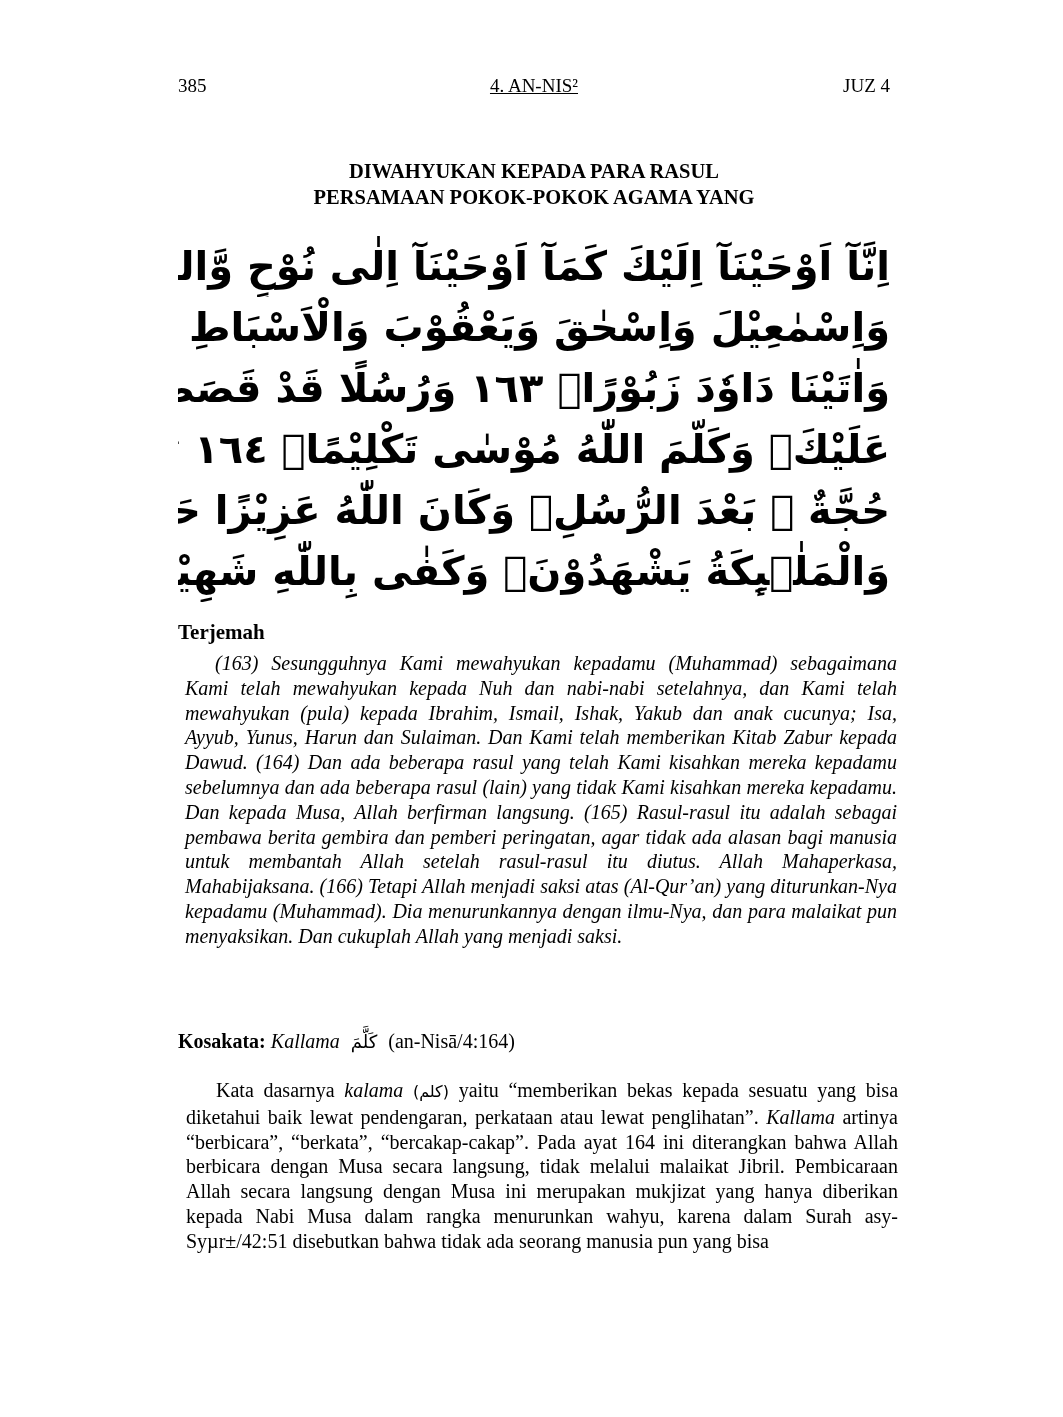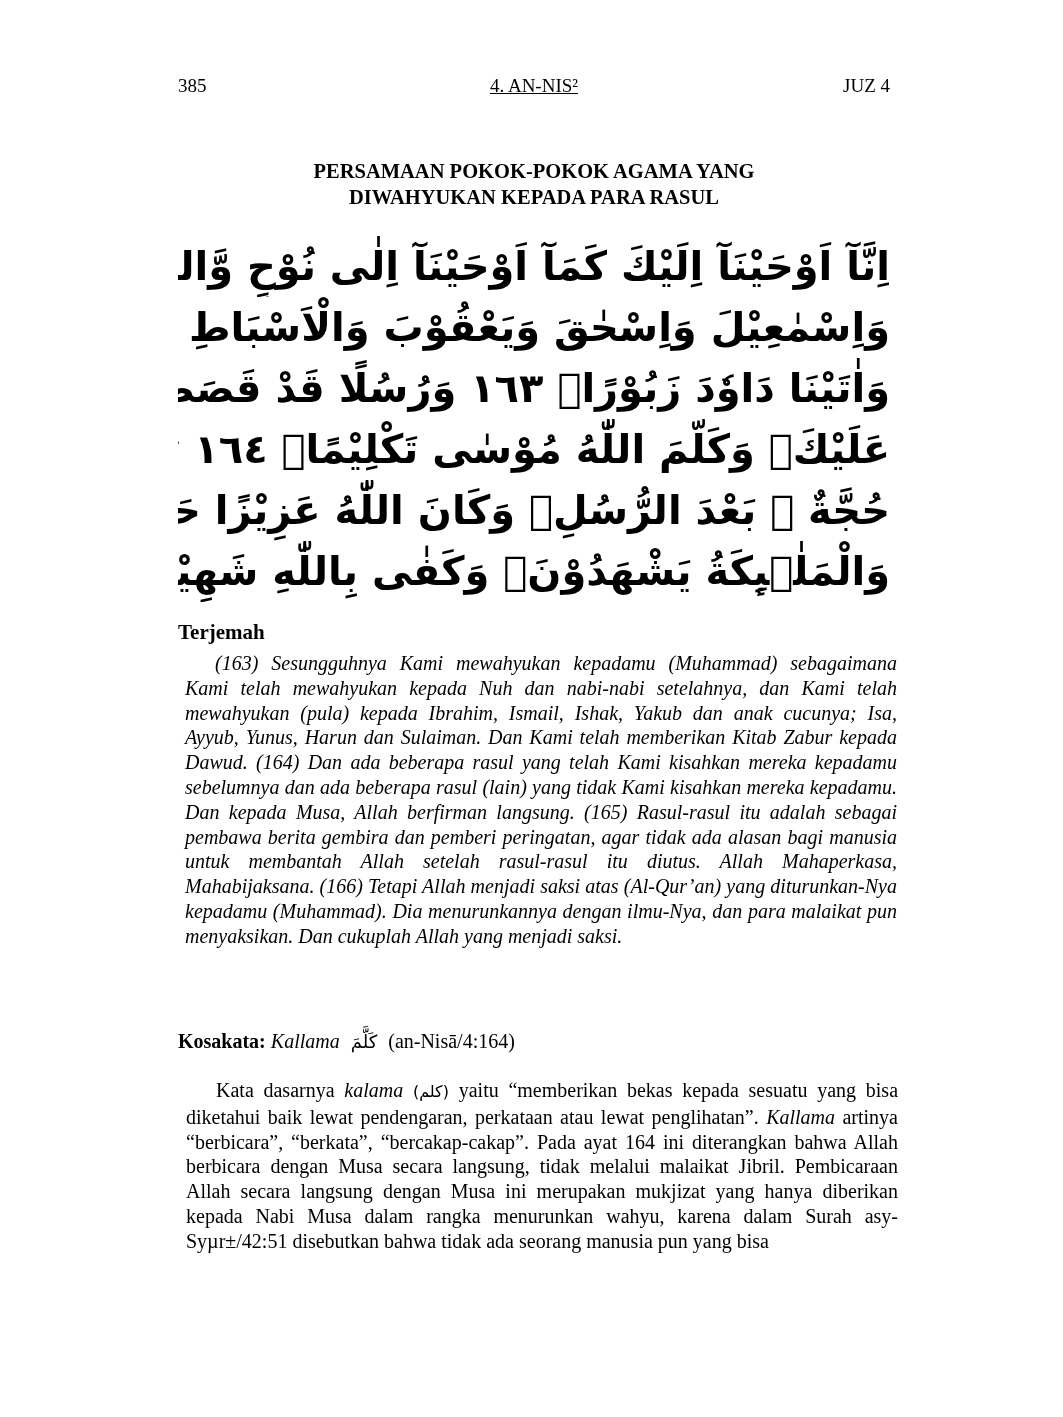"PERSAMAAN POKOK-POKOK AGAMA YANG" div { order: before "DIWAHYUKAN KEPADA PARA RASUL" -> after "DIWAHYUKAN KEPADA PARA RASUL" }
